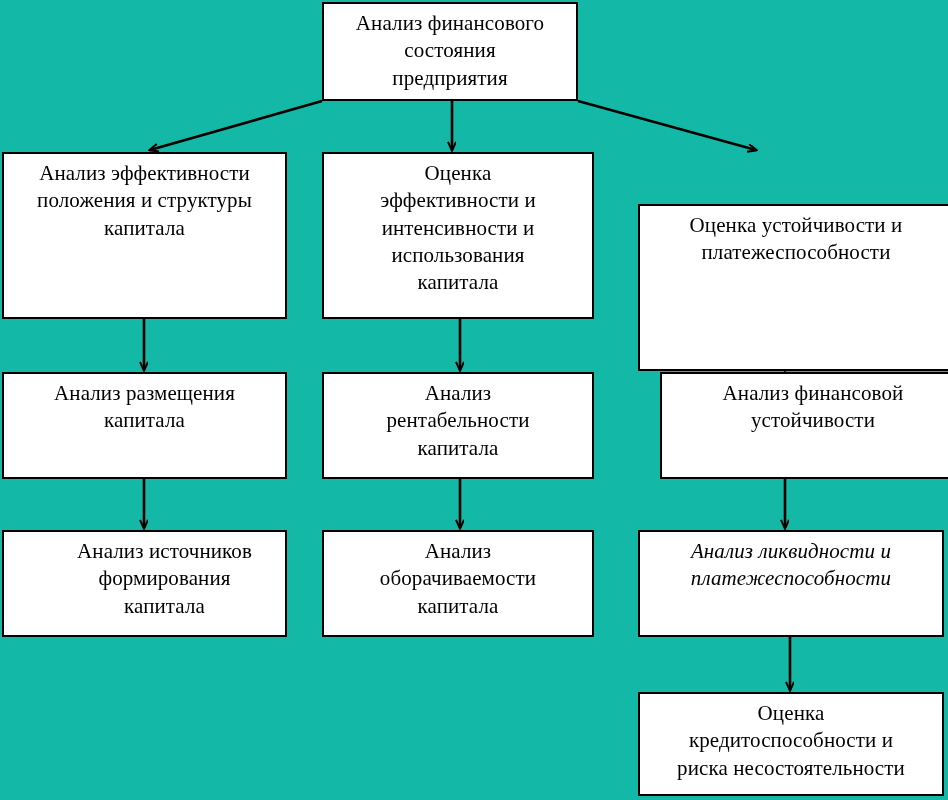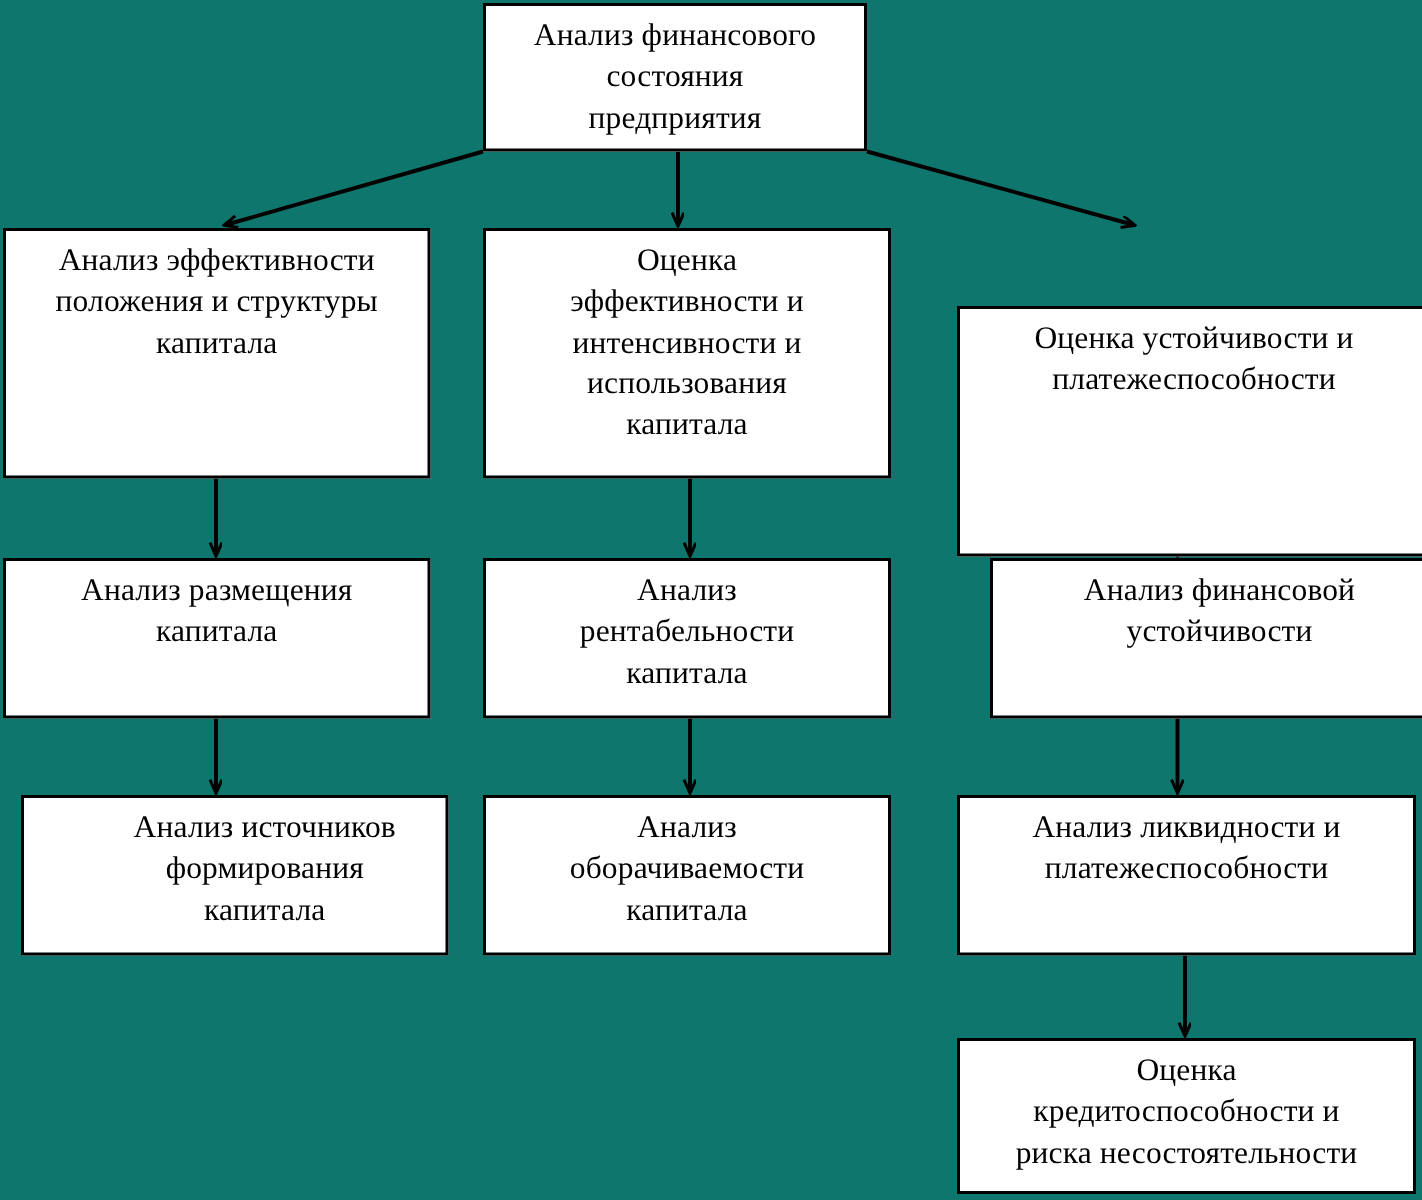"Анализ финансового" #canvas { background: #0f766e -> #14b8a6 }
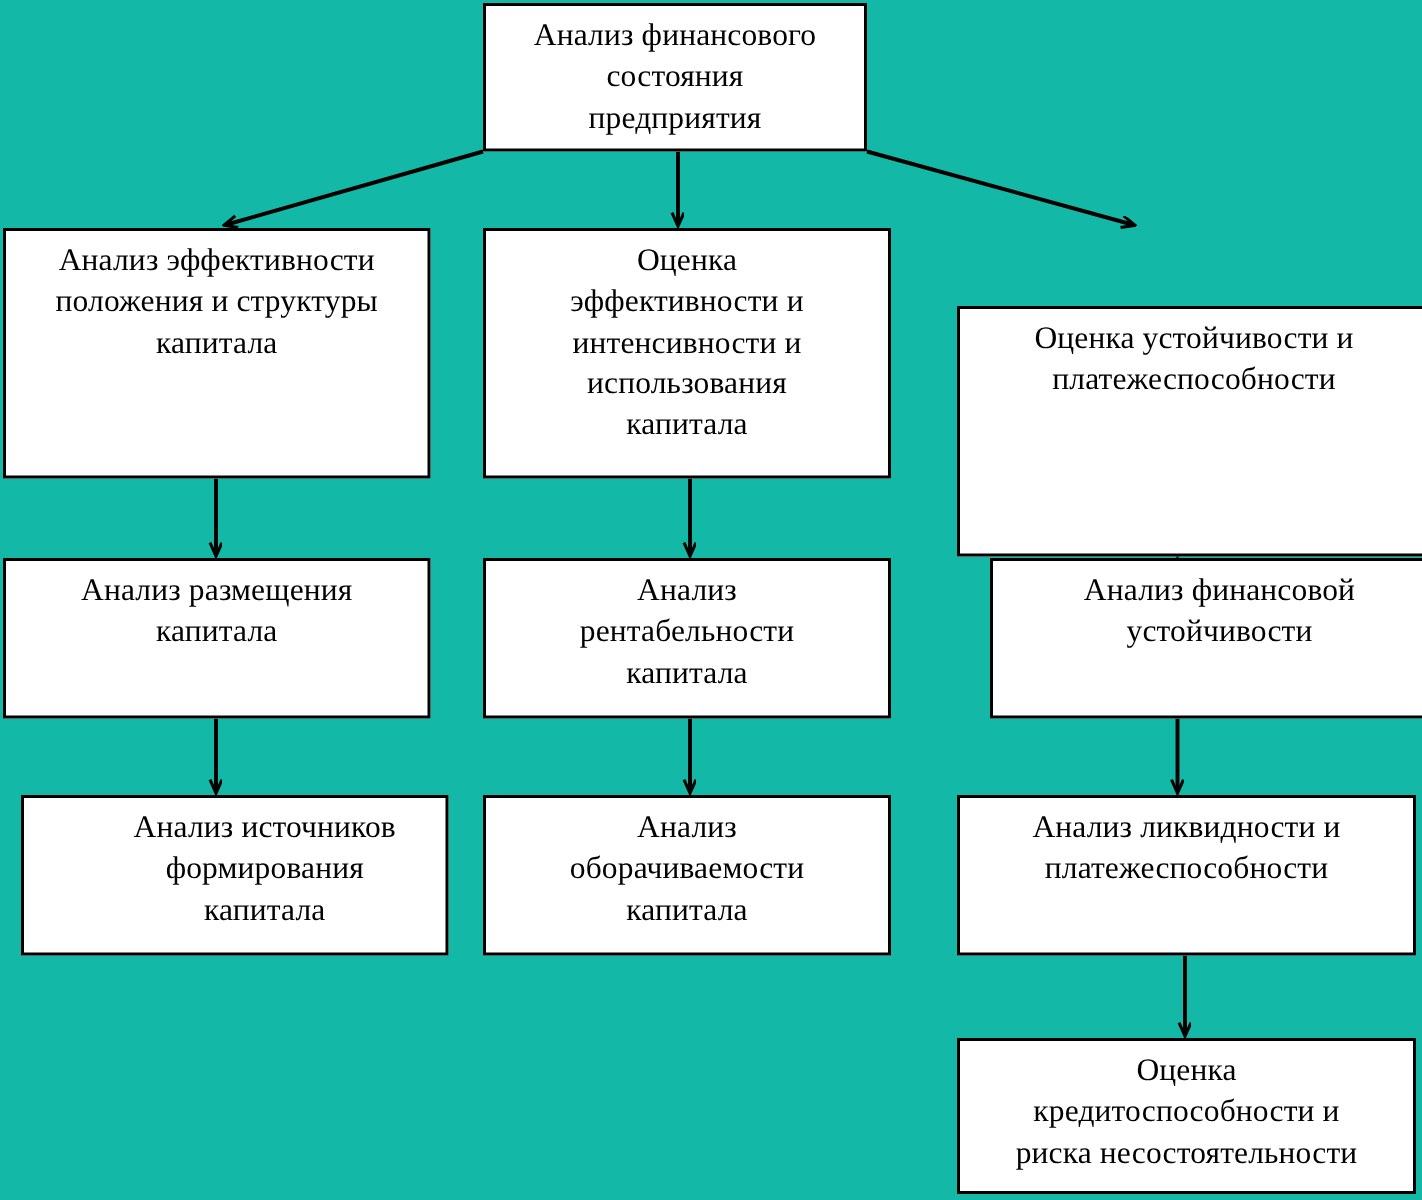"Анализ источников" .n-r4-left { left: 14px -> 2px }
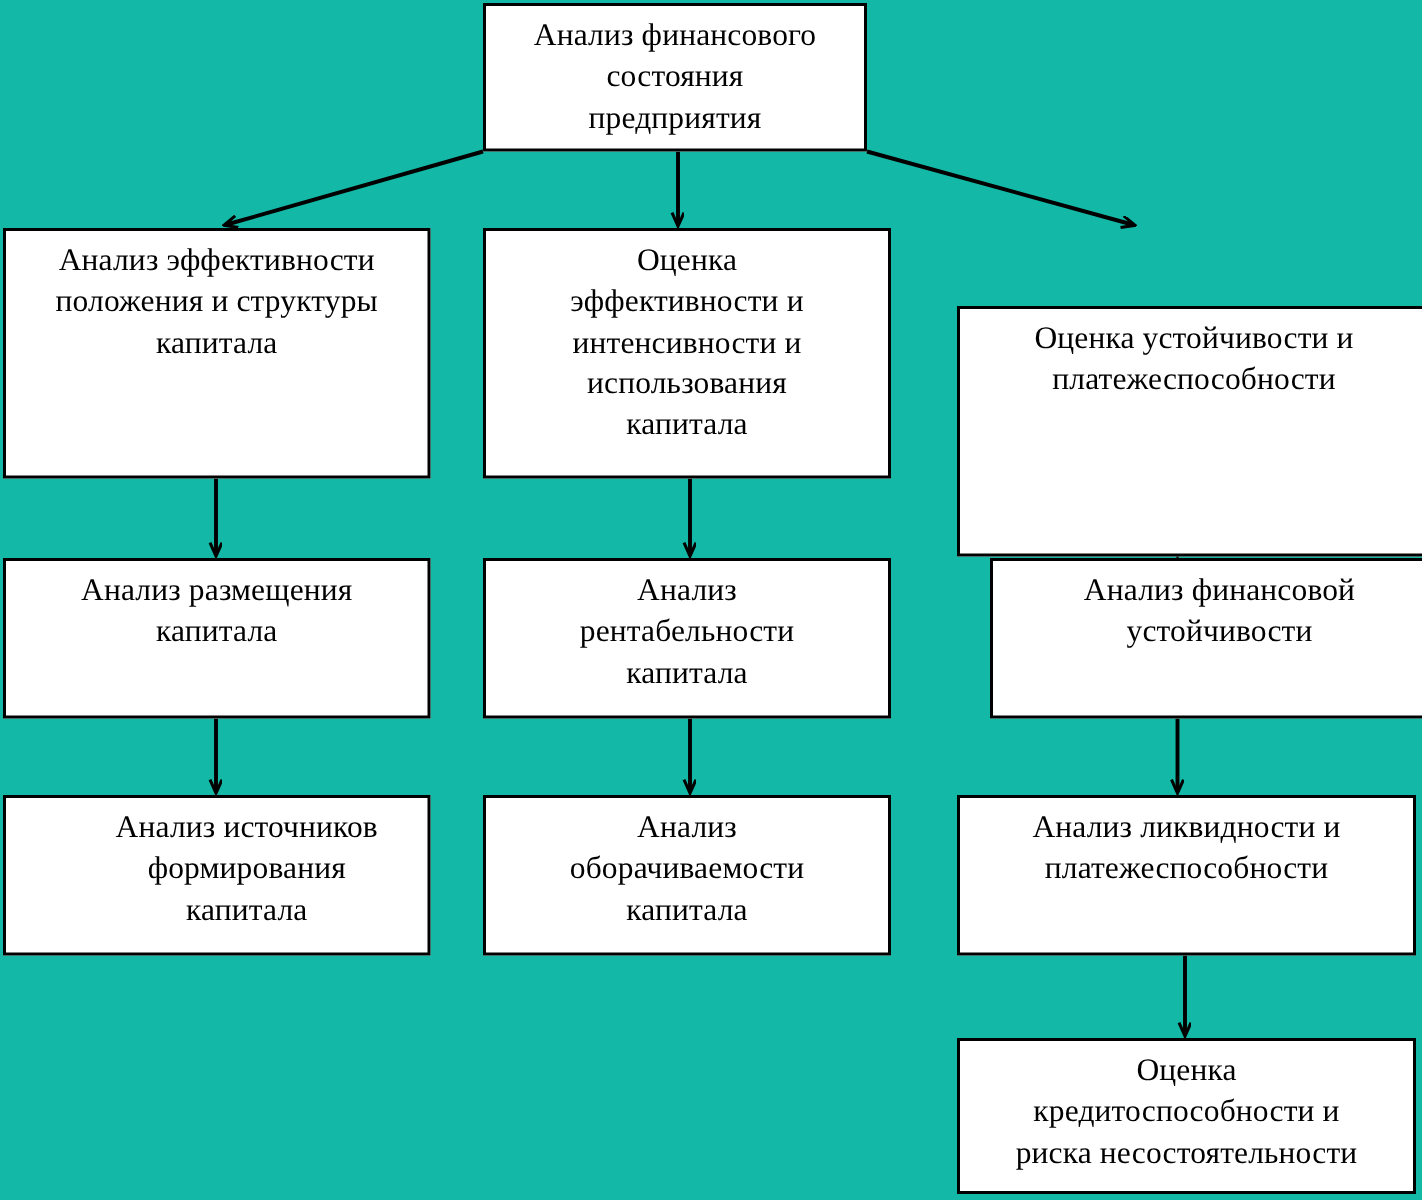"Анализ ликвидности и" .n-r4-right { font-style: none -> italic }
